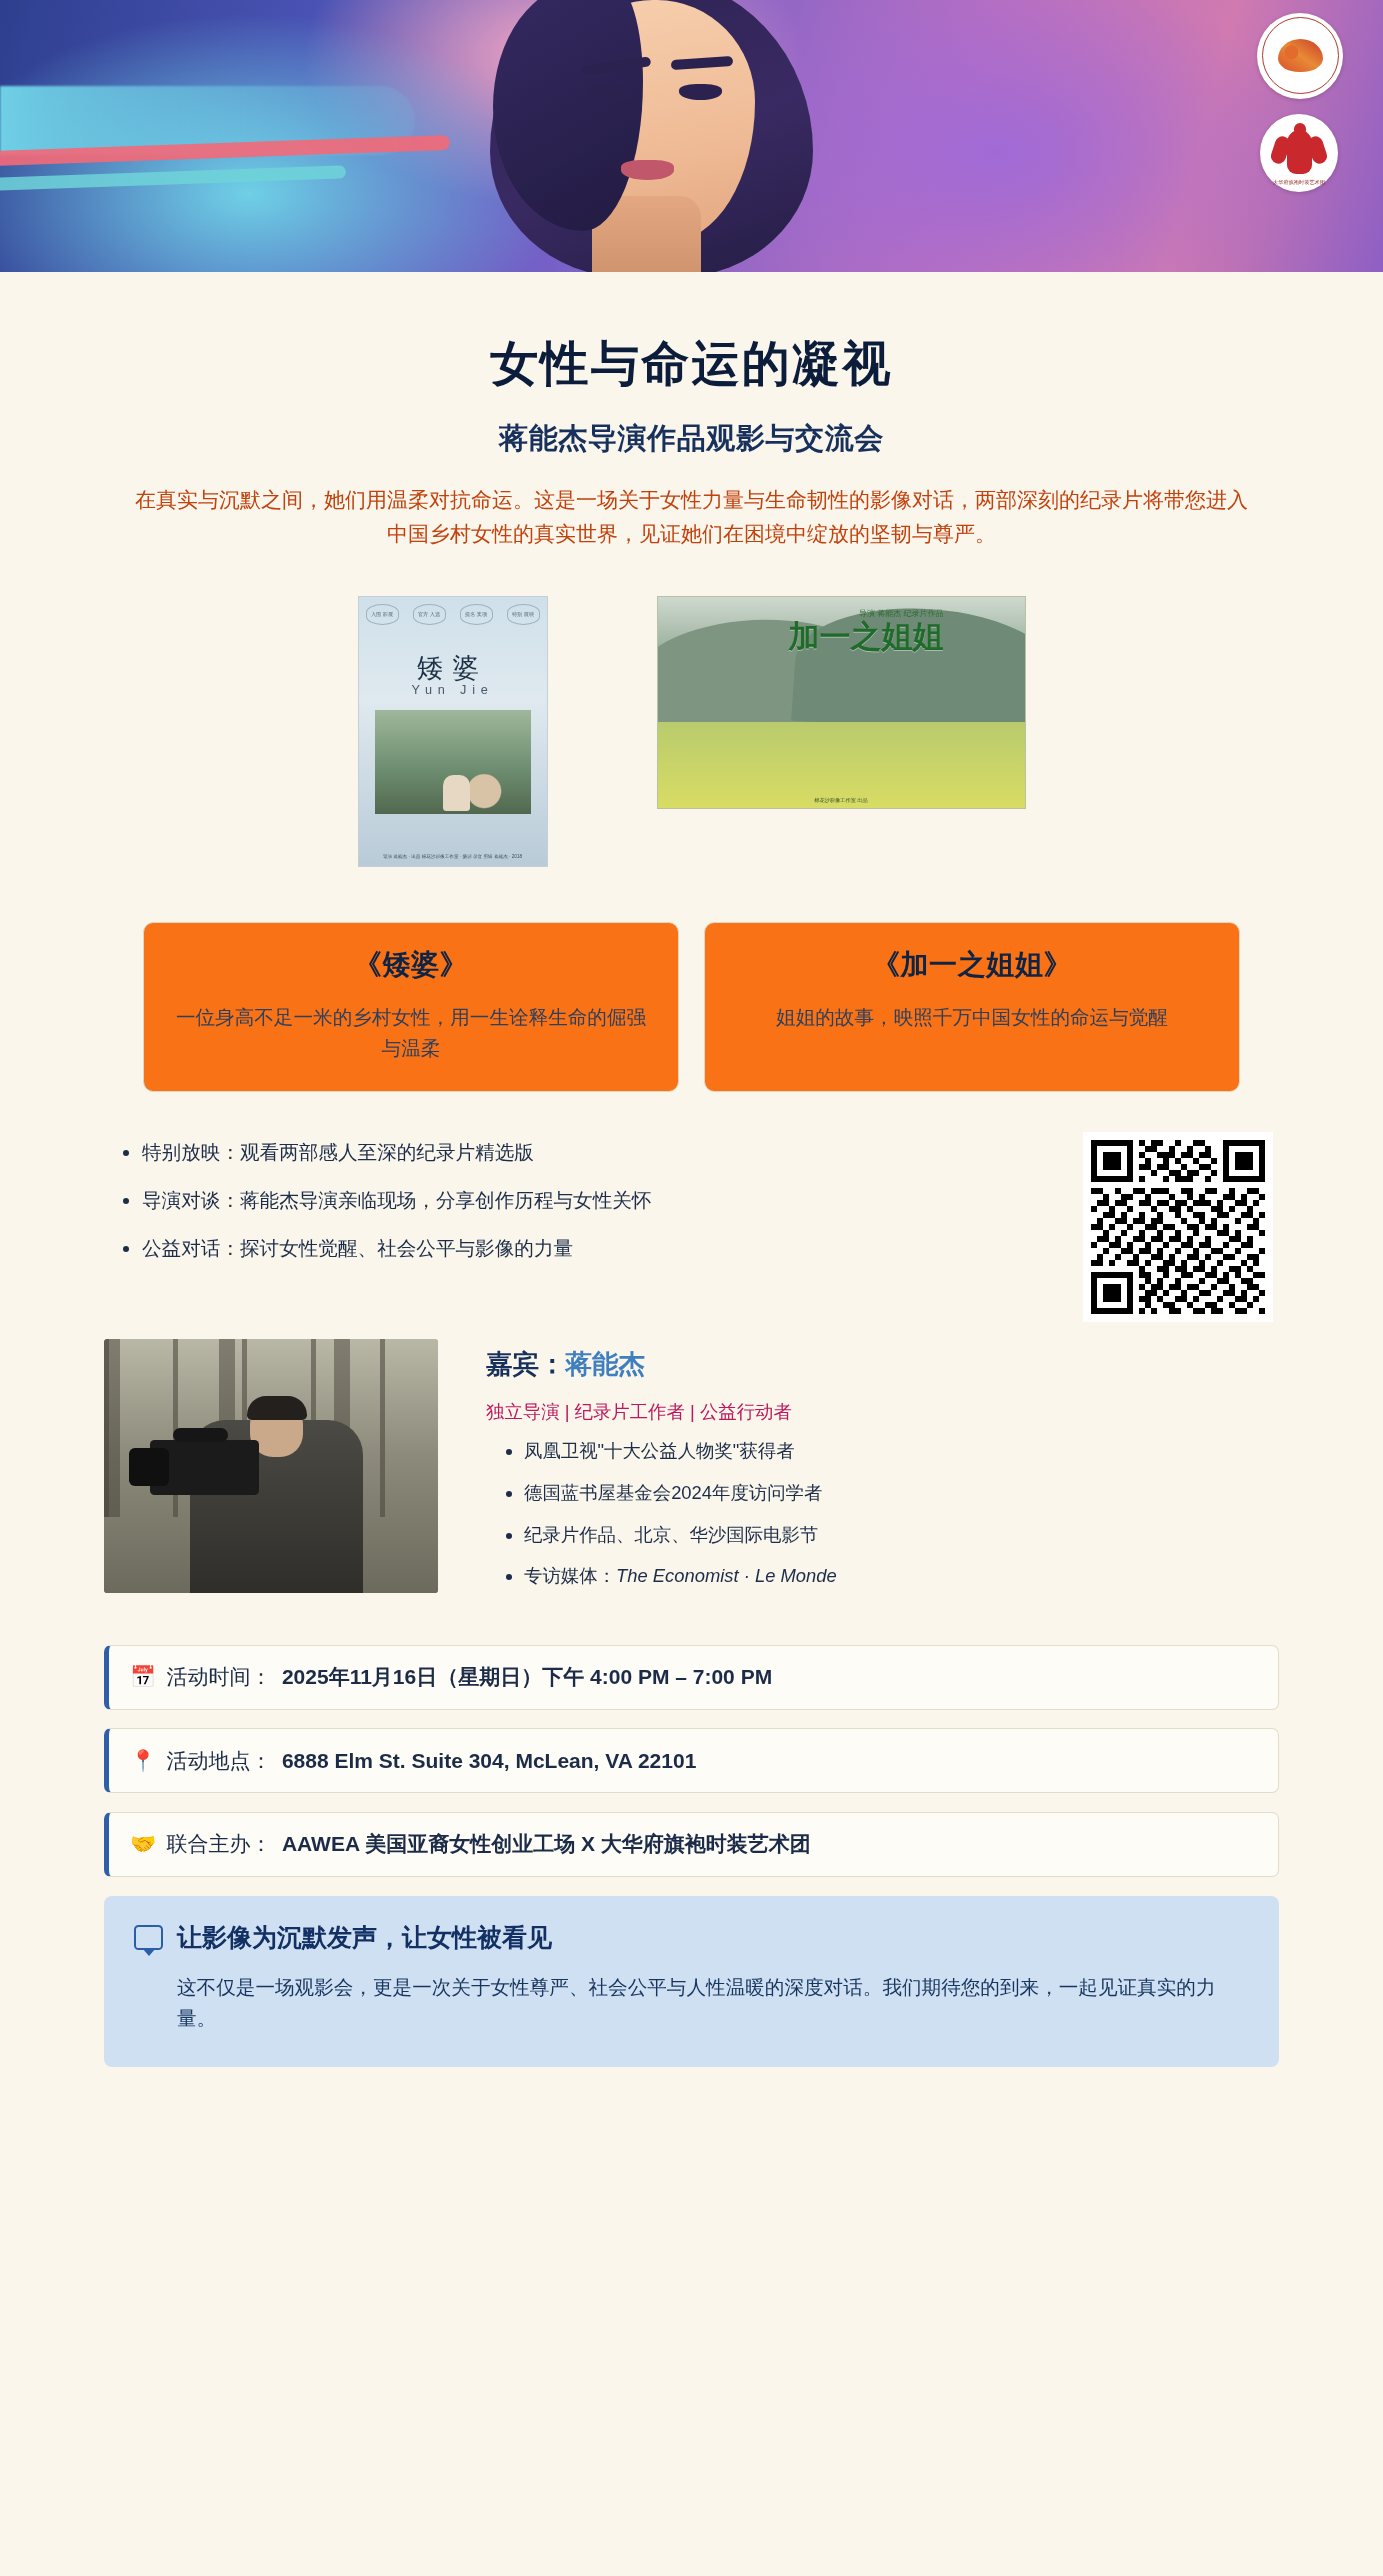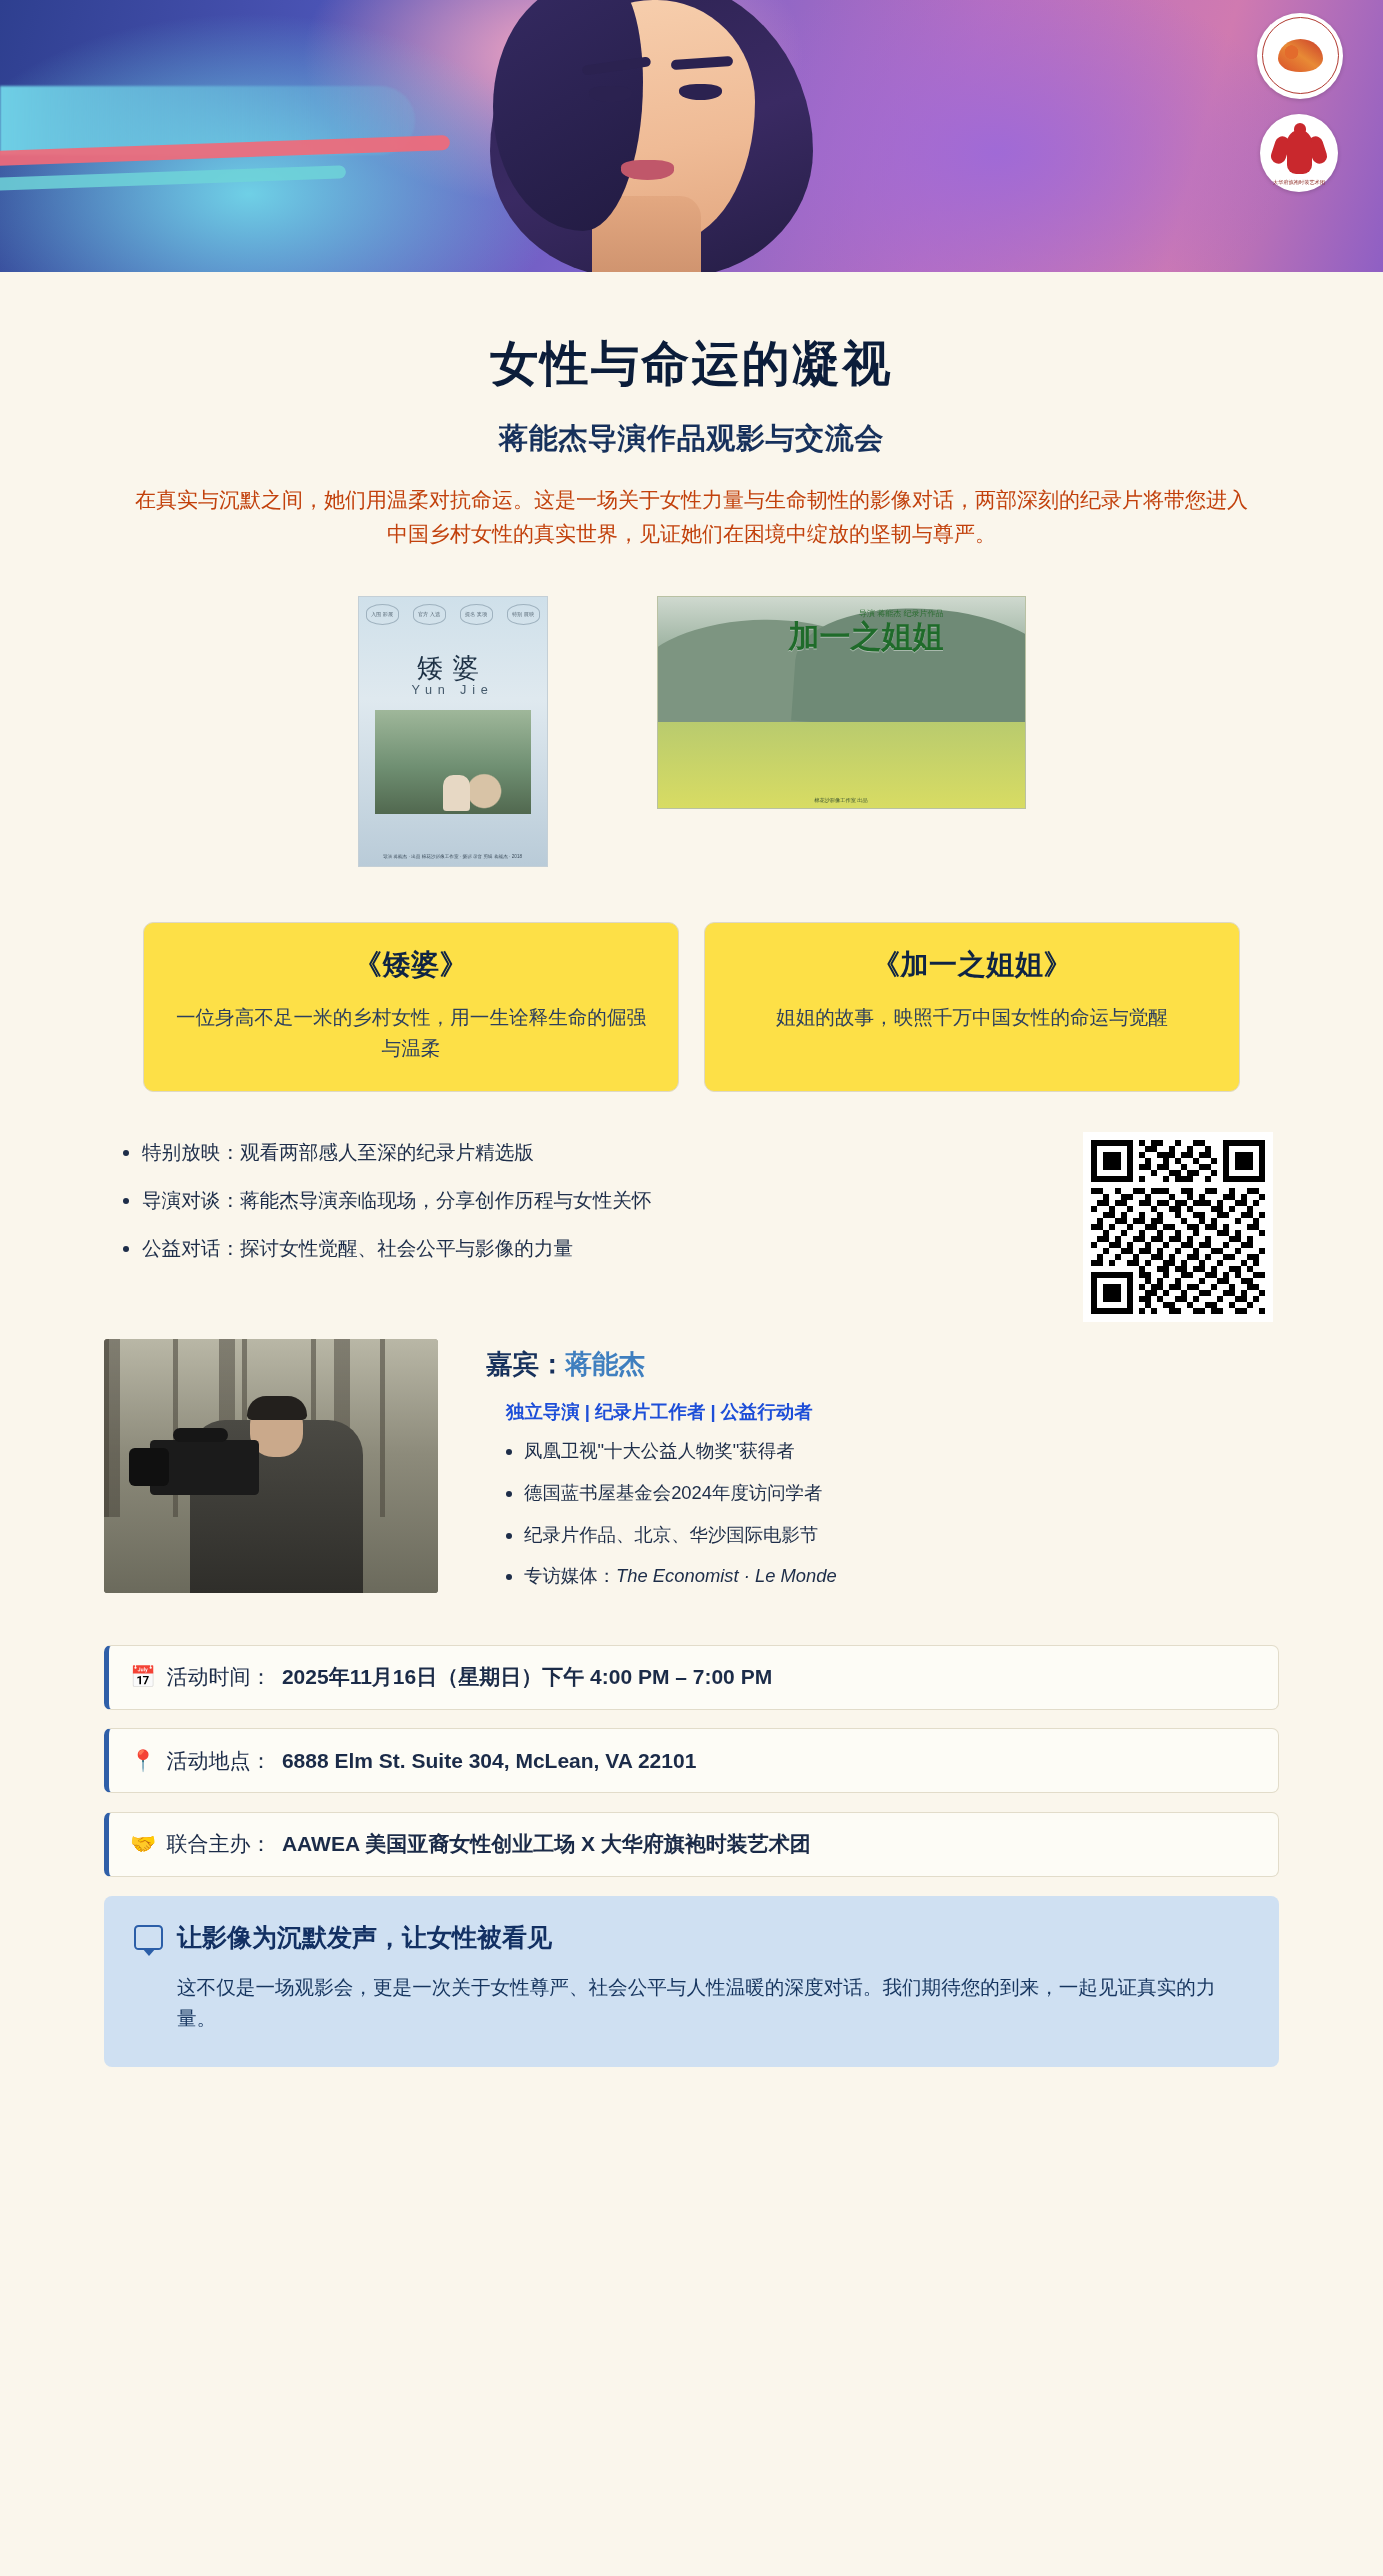"《矮婆》" .film-card { background: #fde047 -> #f97316 }
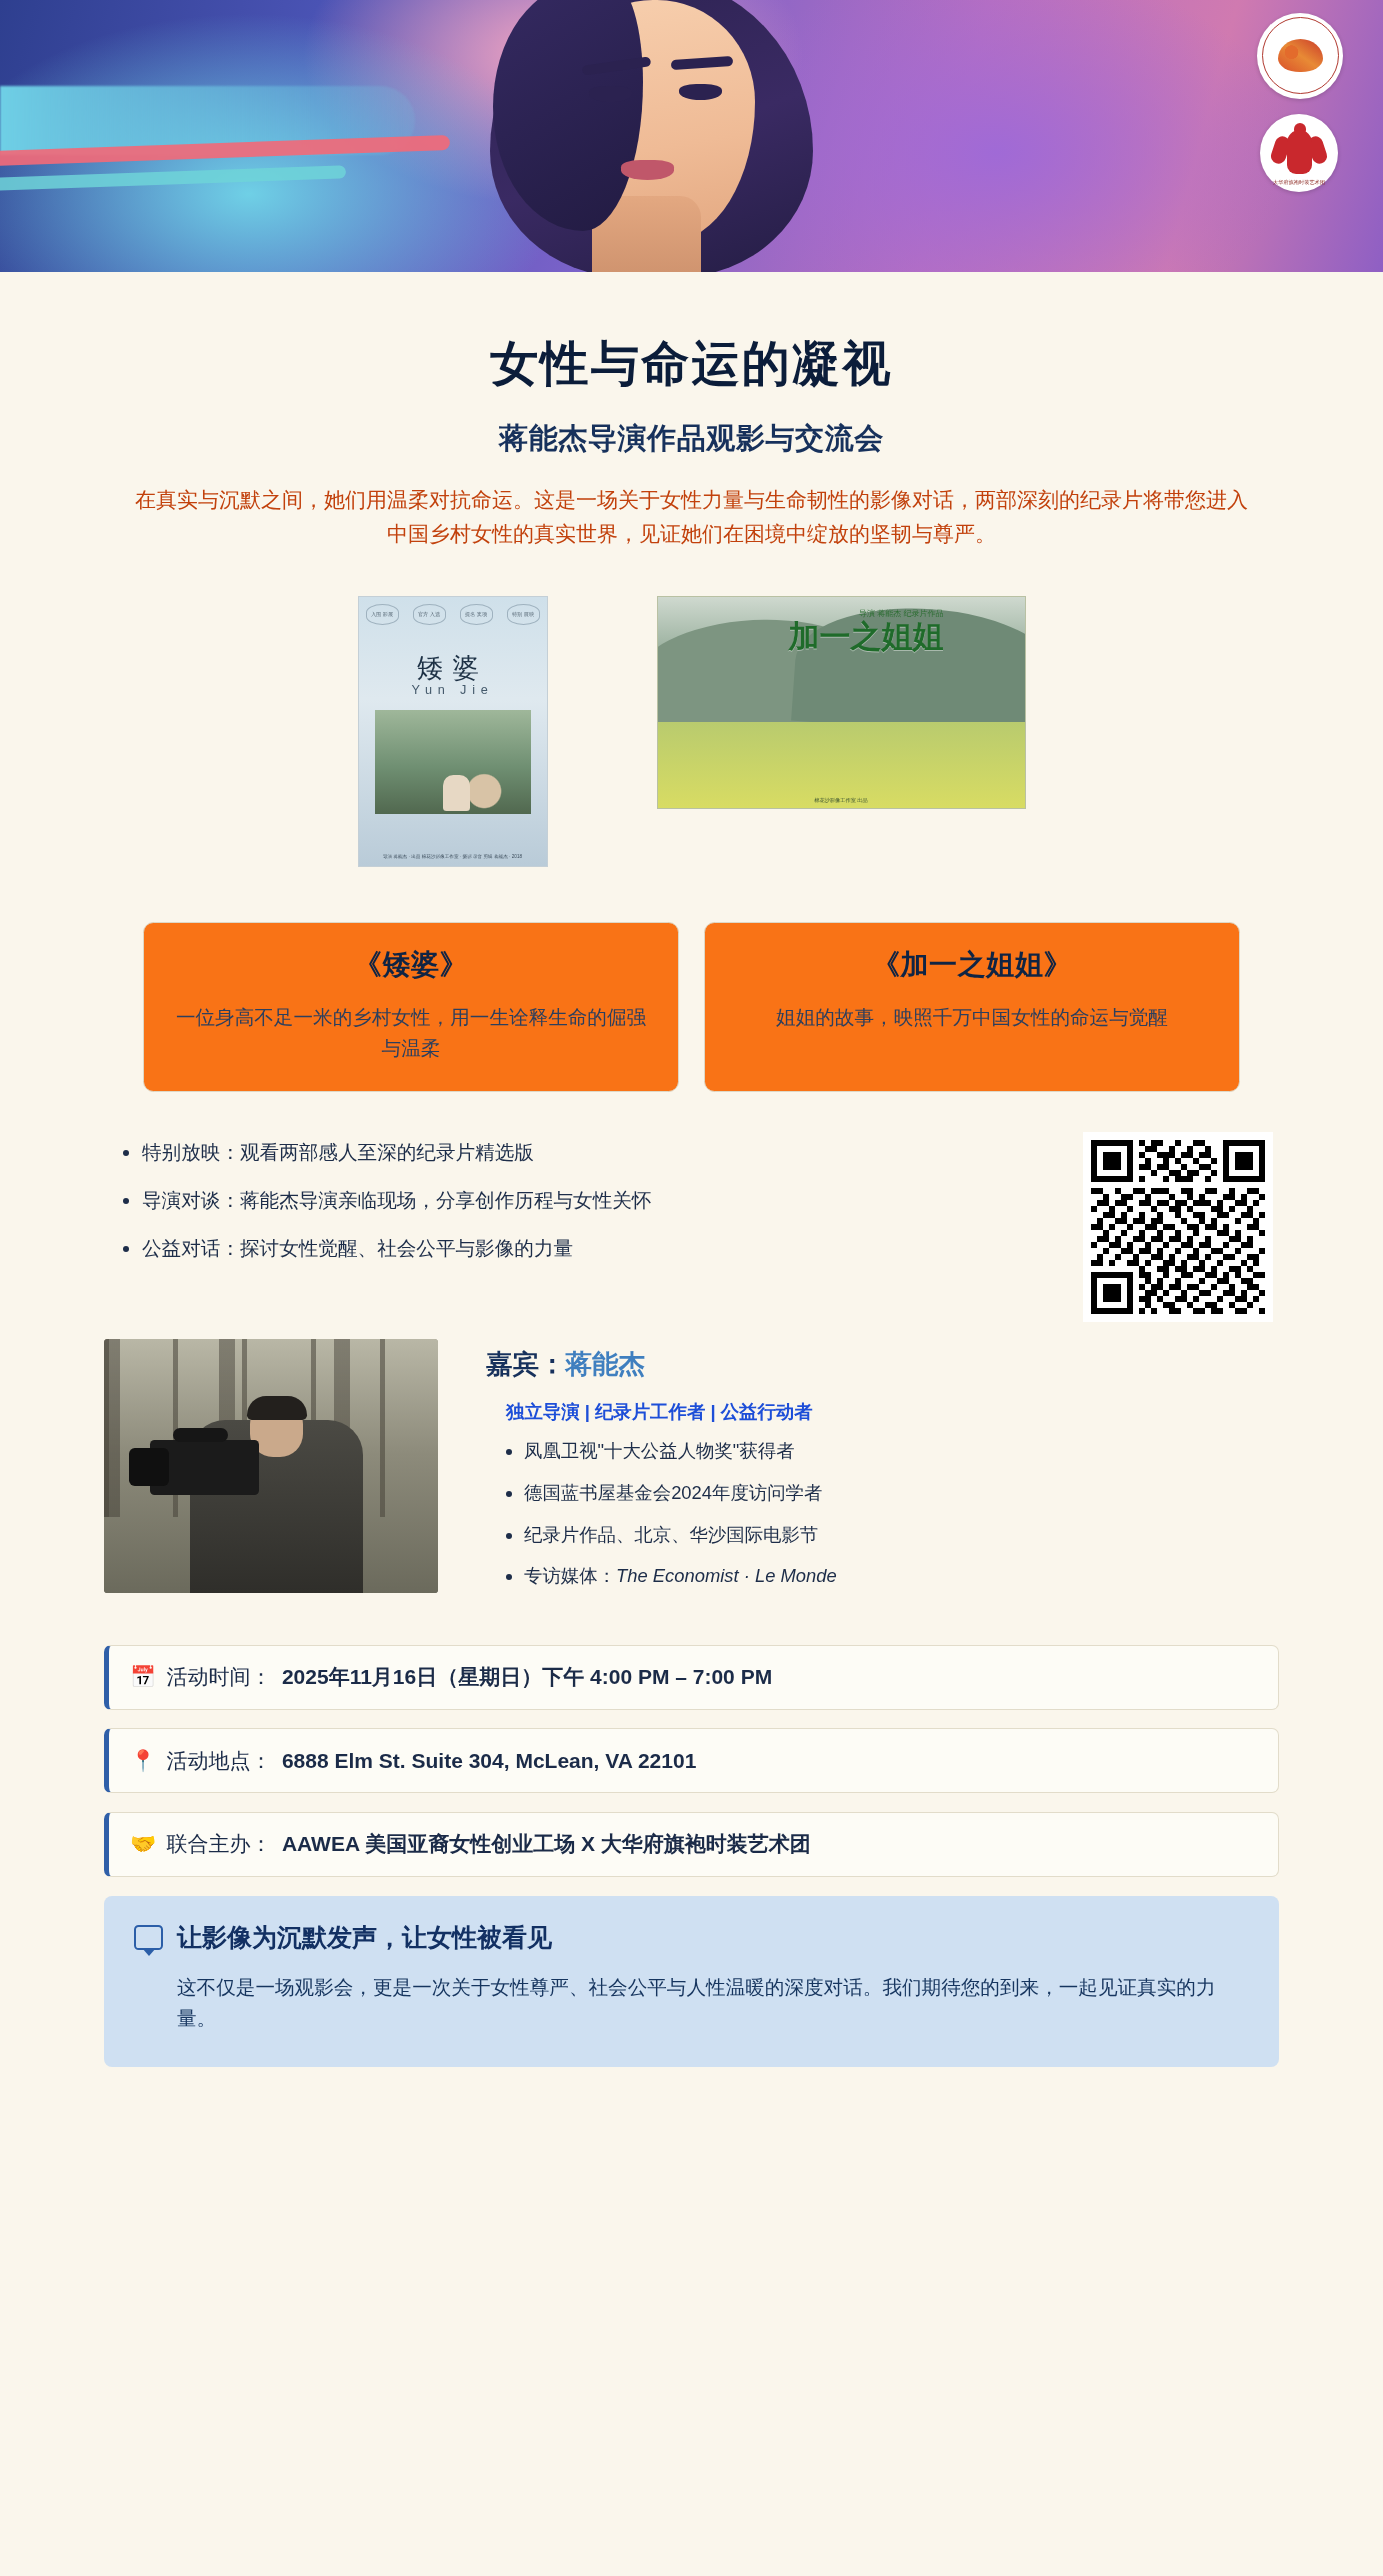"独立导演 | 纪录片工作者 | 公益行动者" .guest-roles { color: #1d4ed8 -> #be185d; font-weight: 700 -> 400; margin-left: 20px -> none }
